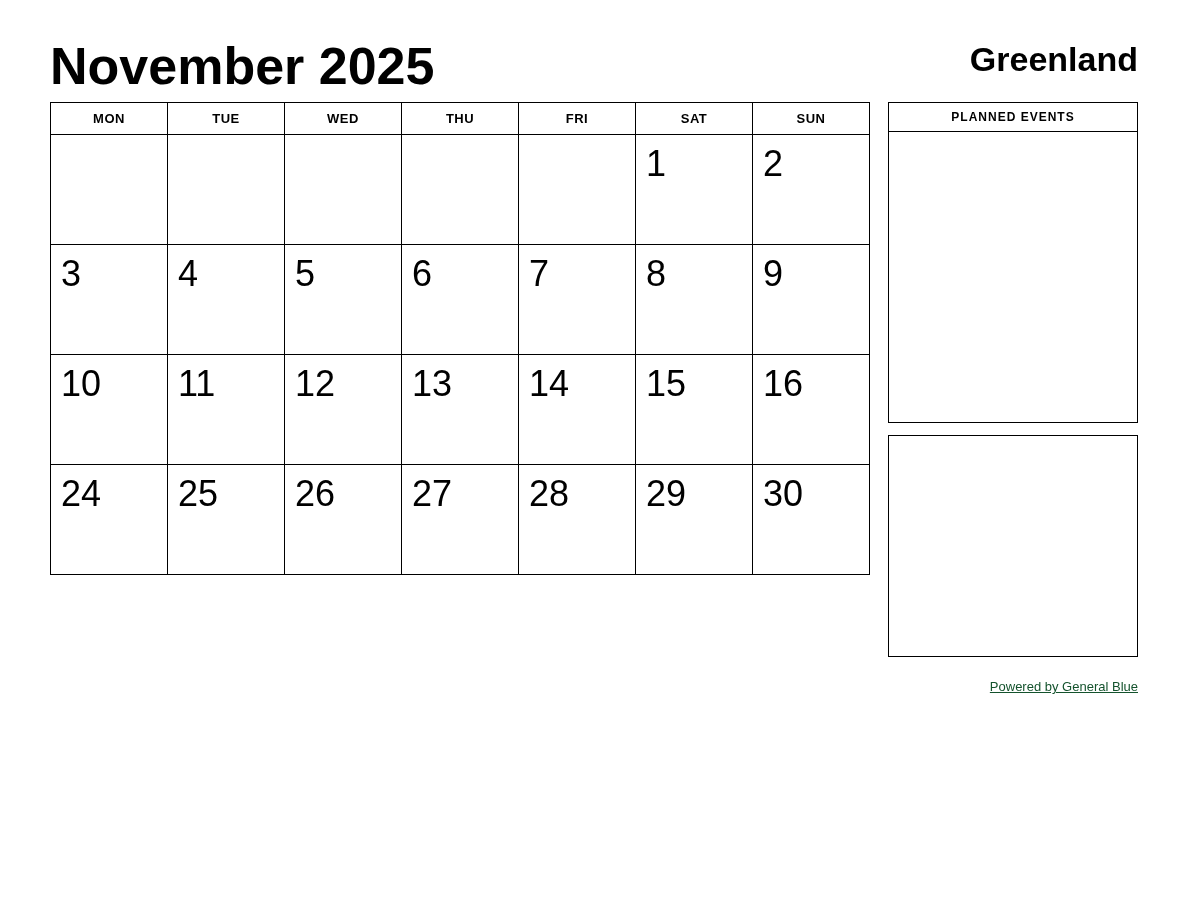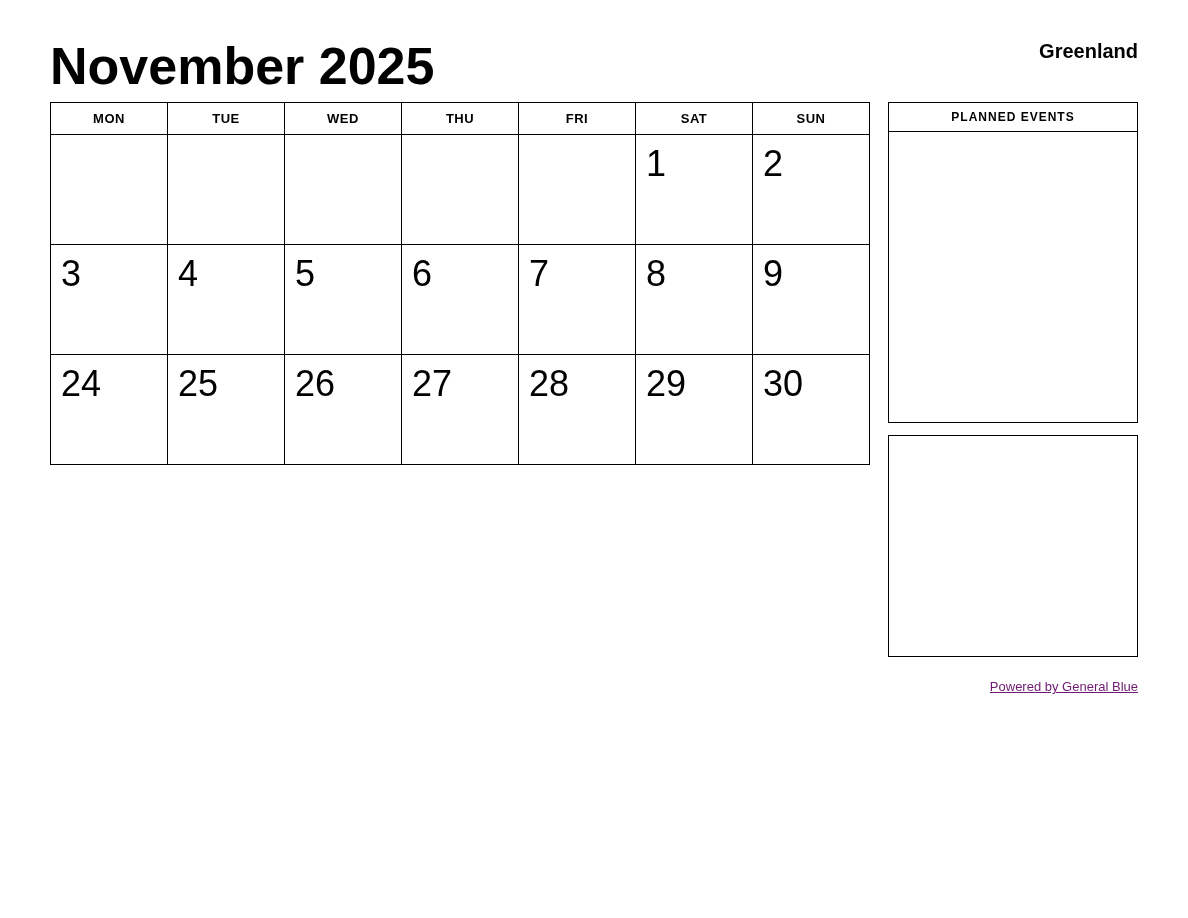"Greenland" .country-title { font-size: 20px -> 34px }
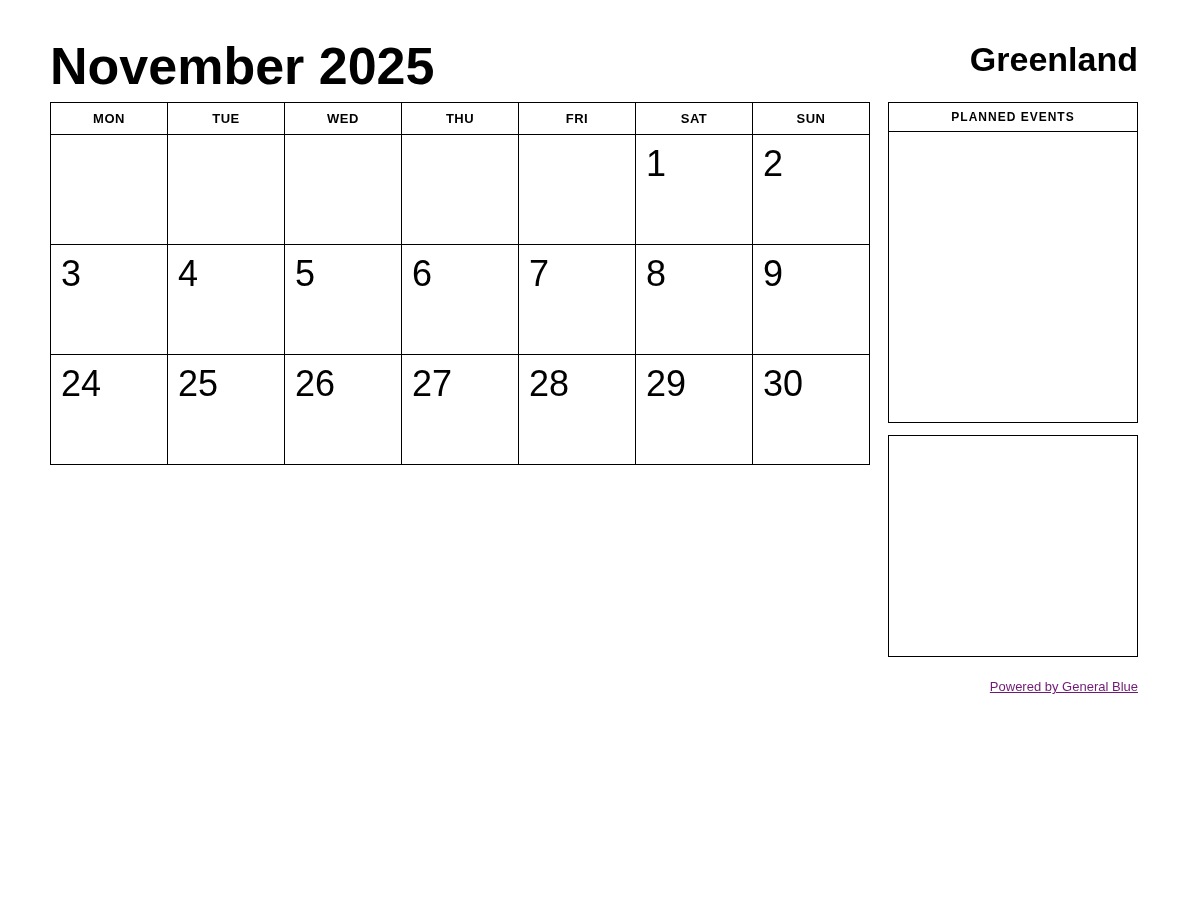"10" tr { html: none -> <tr> <td><span>10</span></td> <td><span>11</span></td> <td><span>12</span></td> <td><span>13</span></td> <td><span>14</span></td> <td><span>15</span></td> <td><span>16</span></td> </tr> }
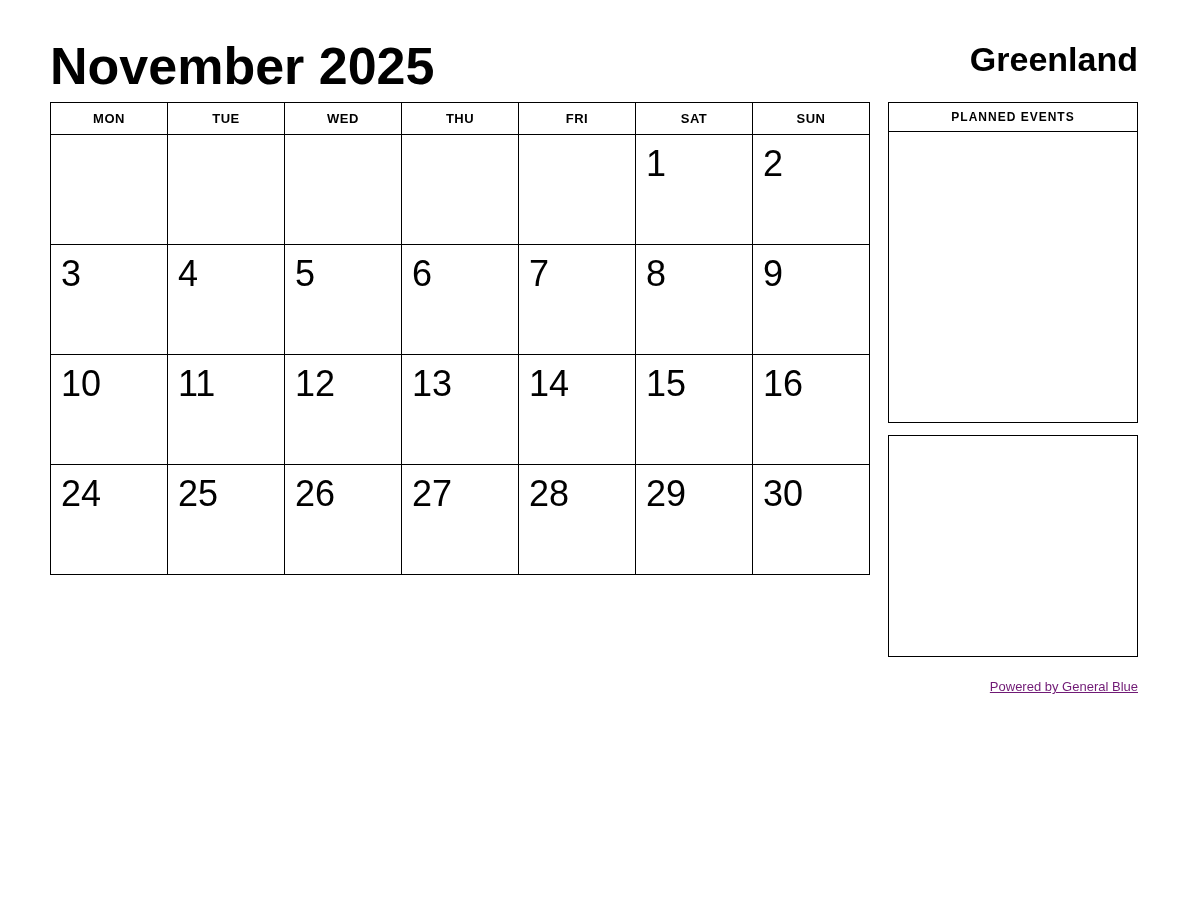"Powered by General Blue" .powered-by a { color: #701a75 -> #14532d }
